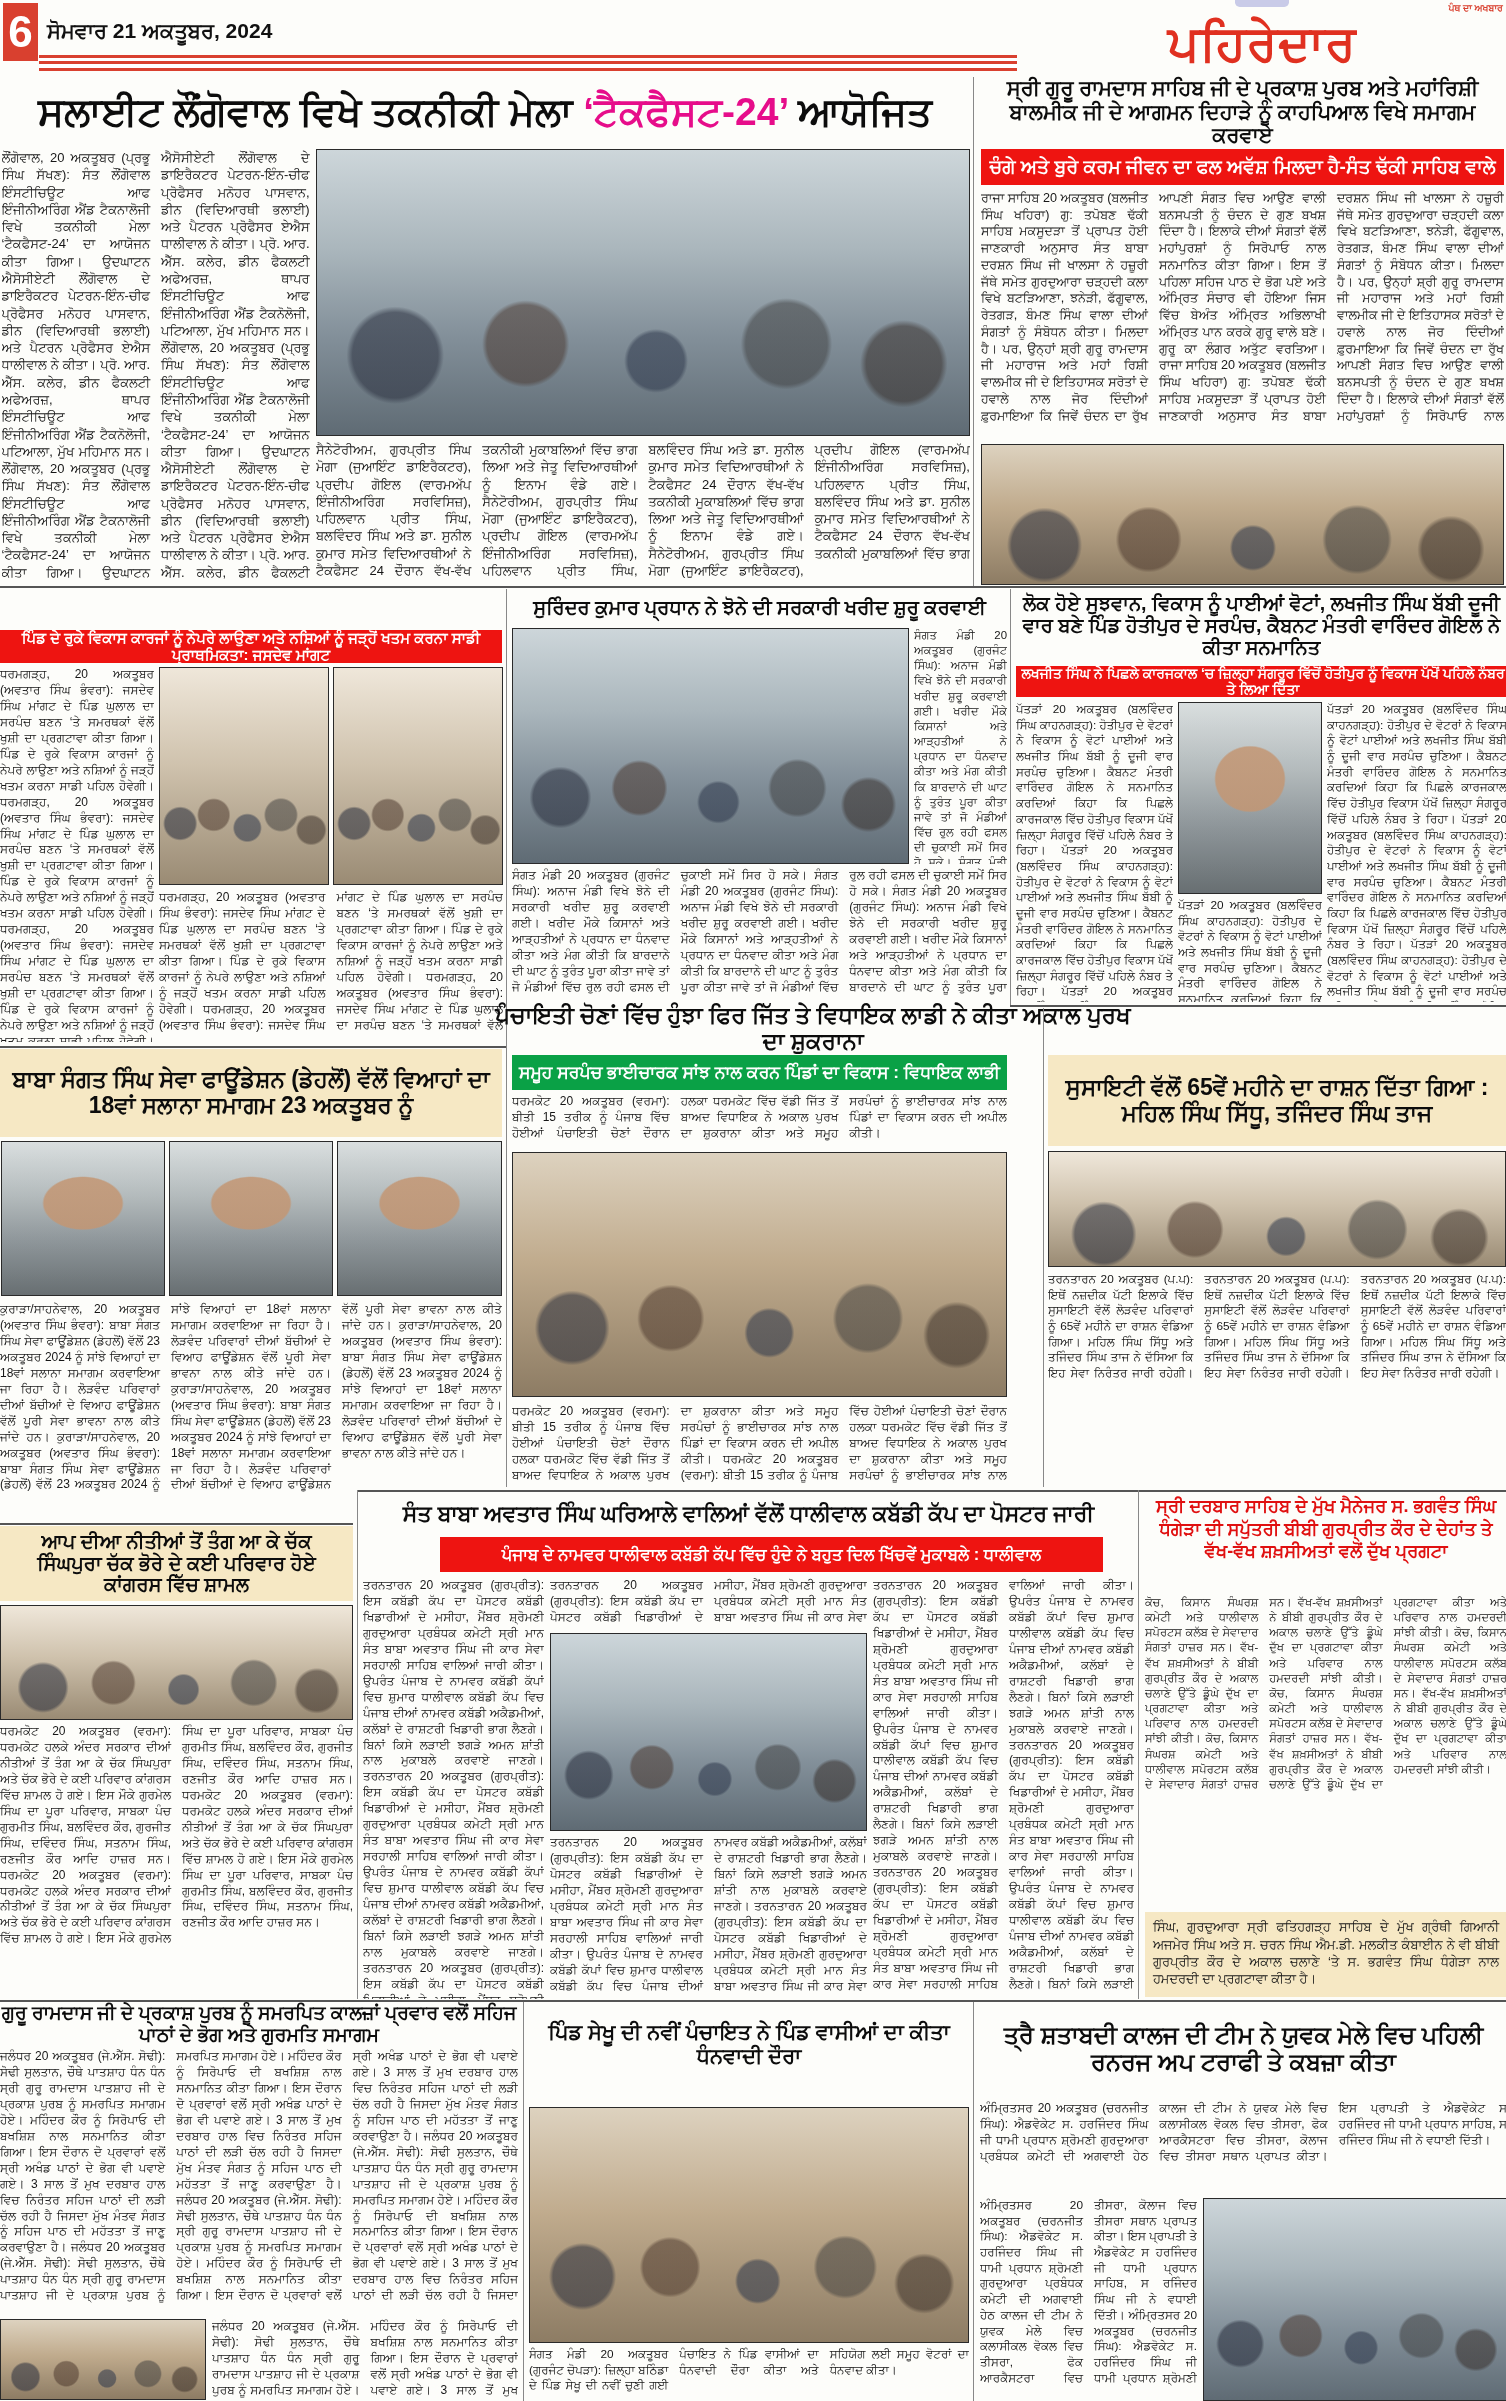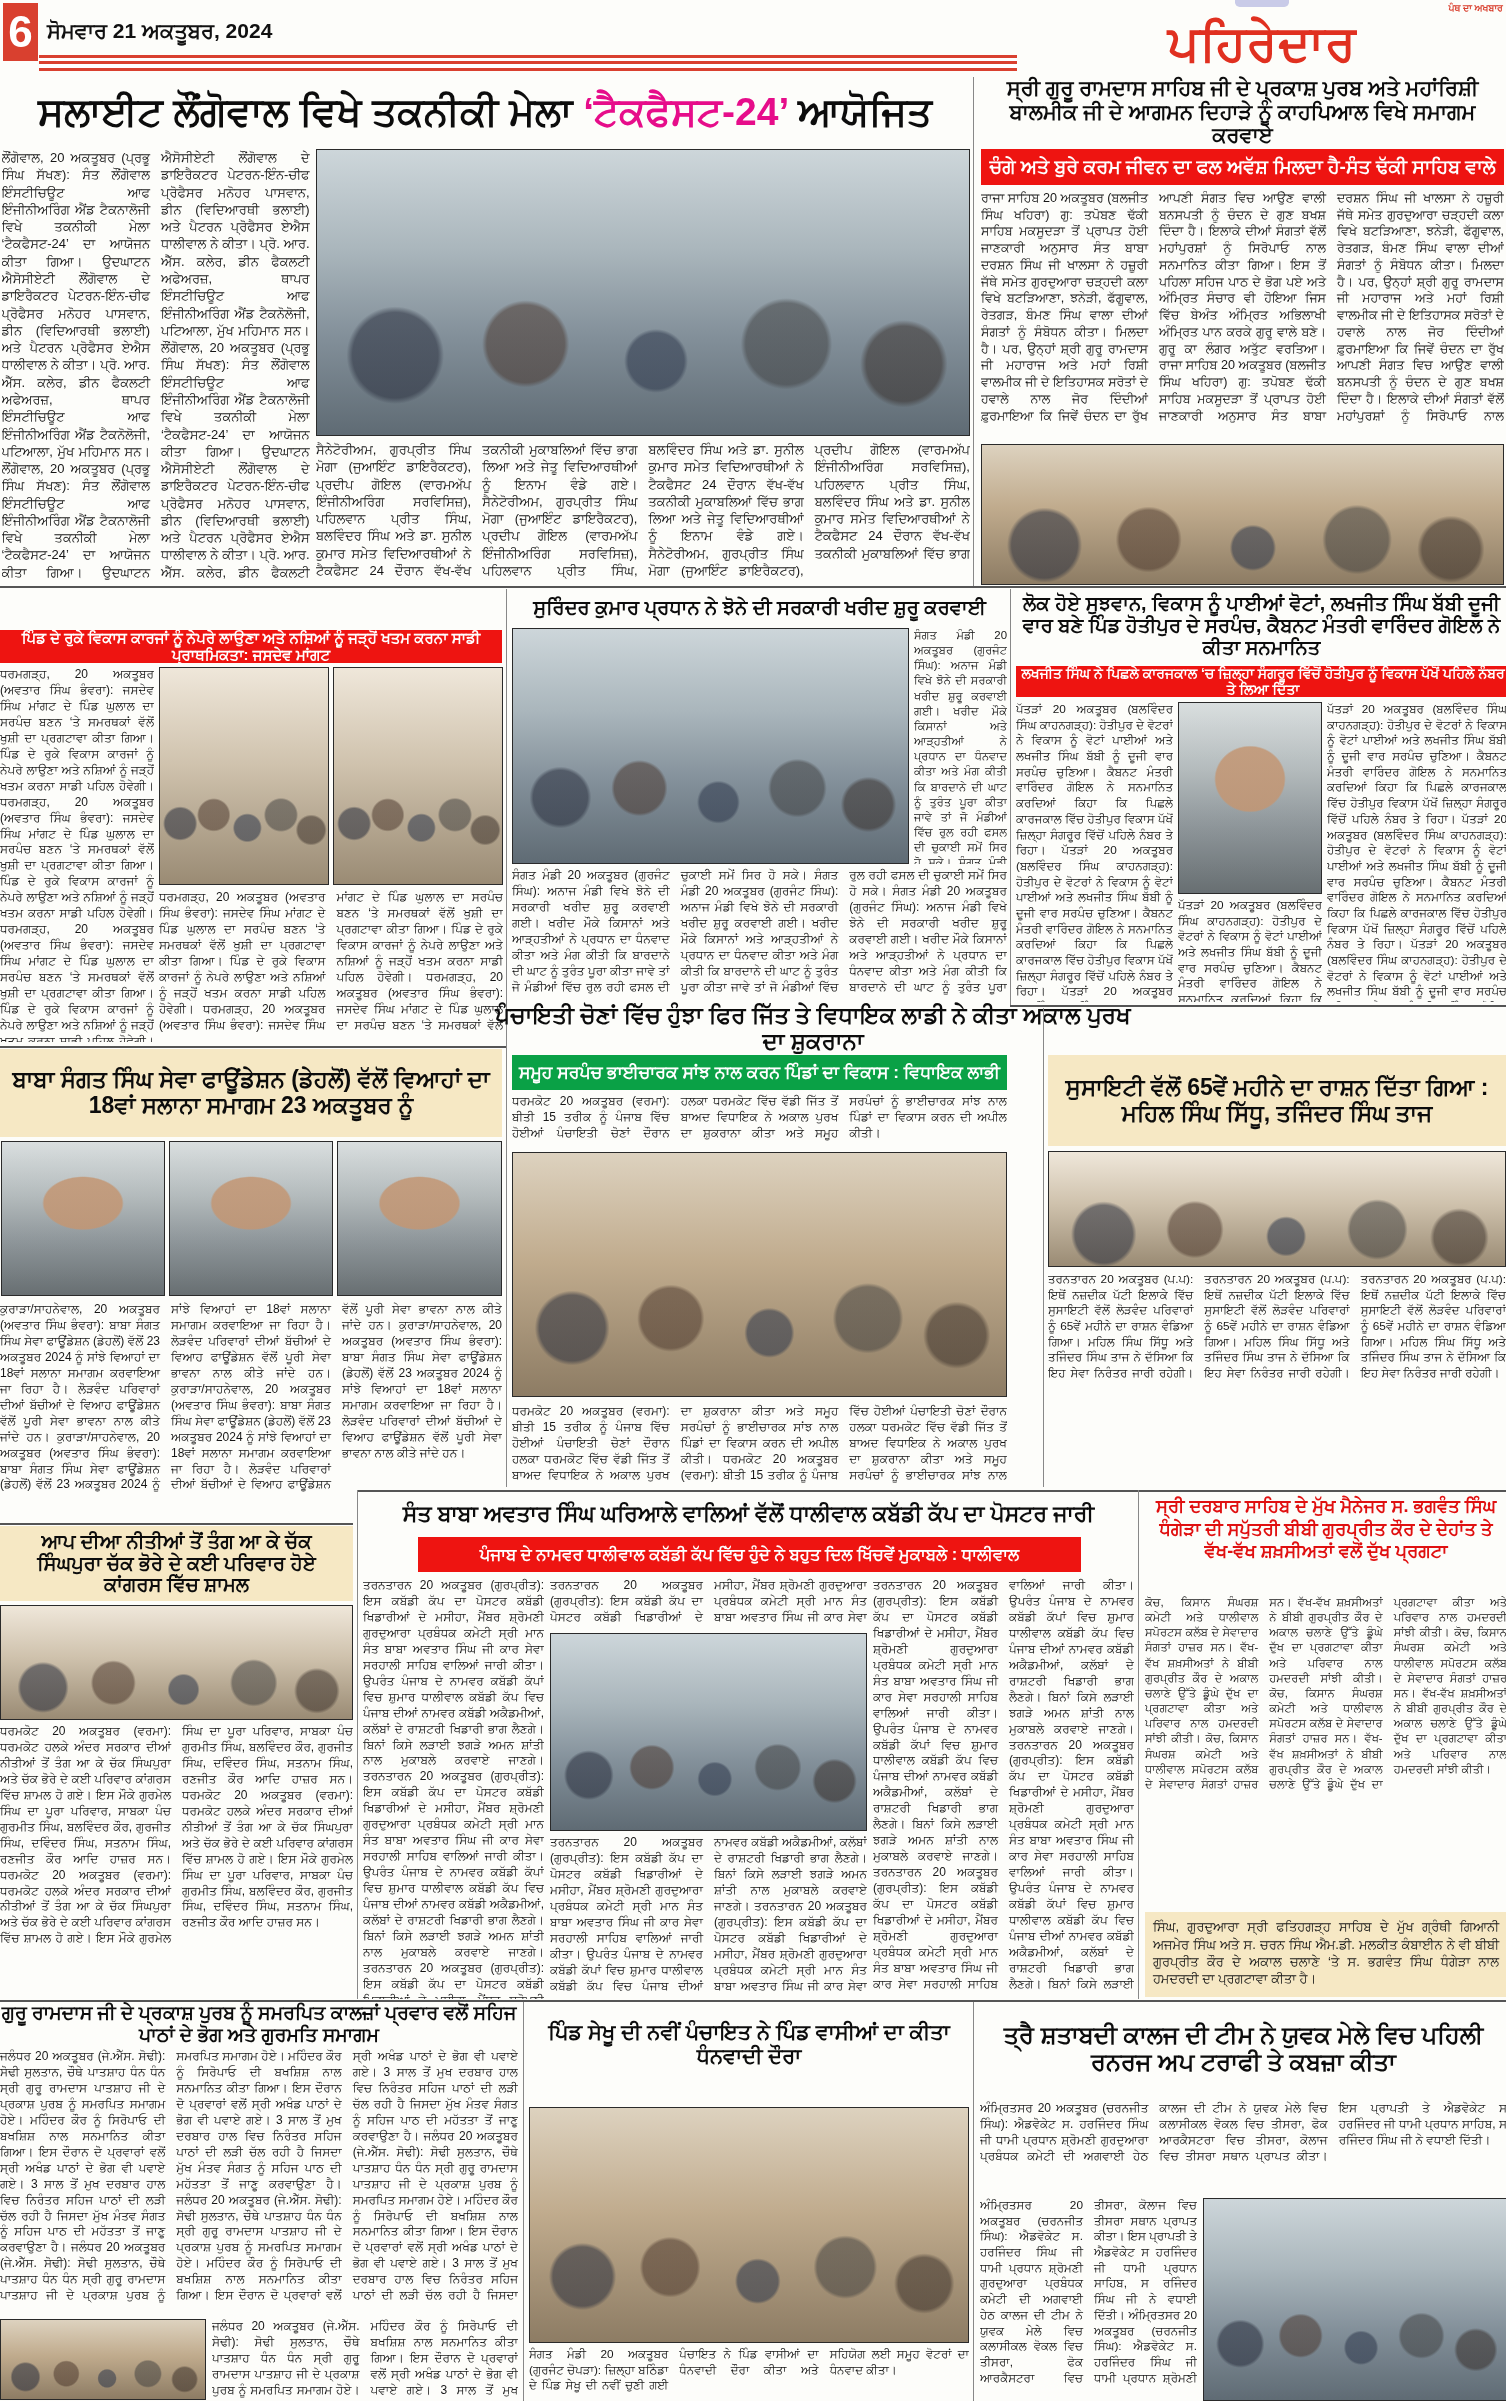"ਪੰਜਾਬ ਦੇ ਨਾਮਵਰ ਧਾਲੀਵਾਲ ਕਬੱਡੀ" div.abs { left: 418px -> 440px }
